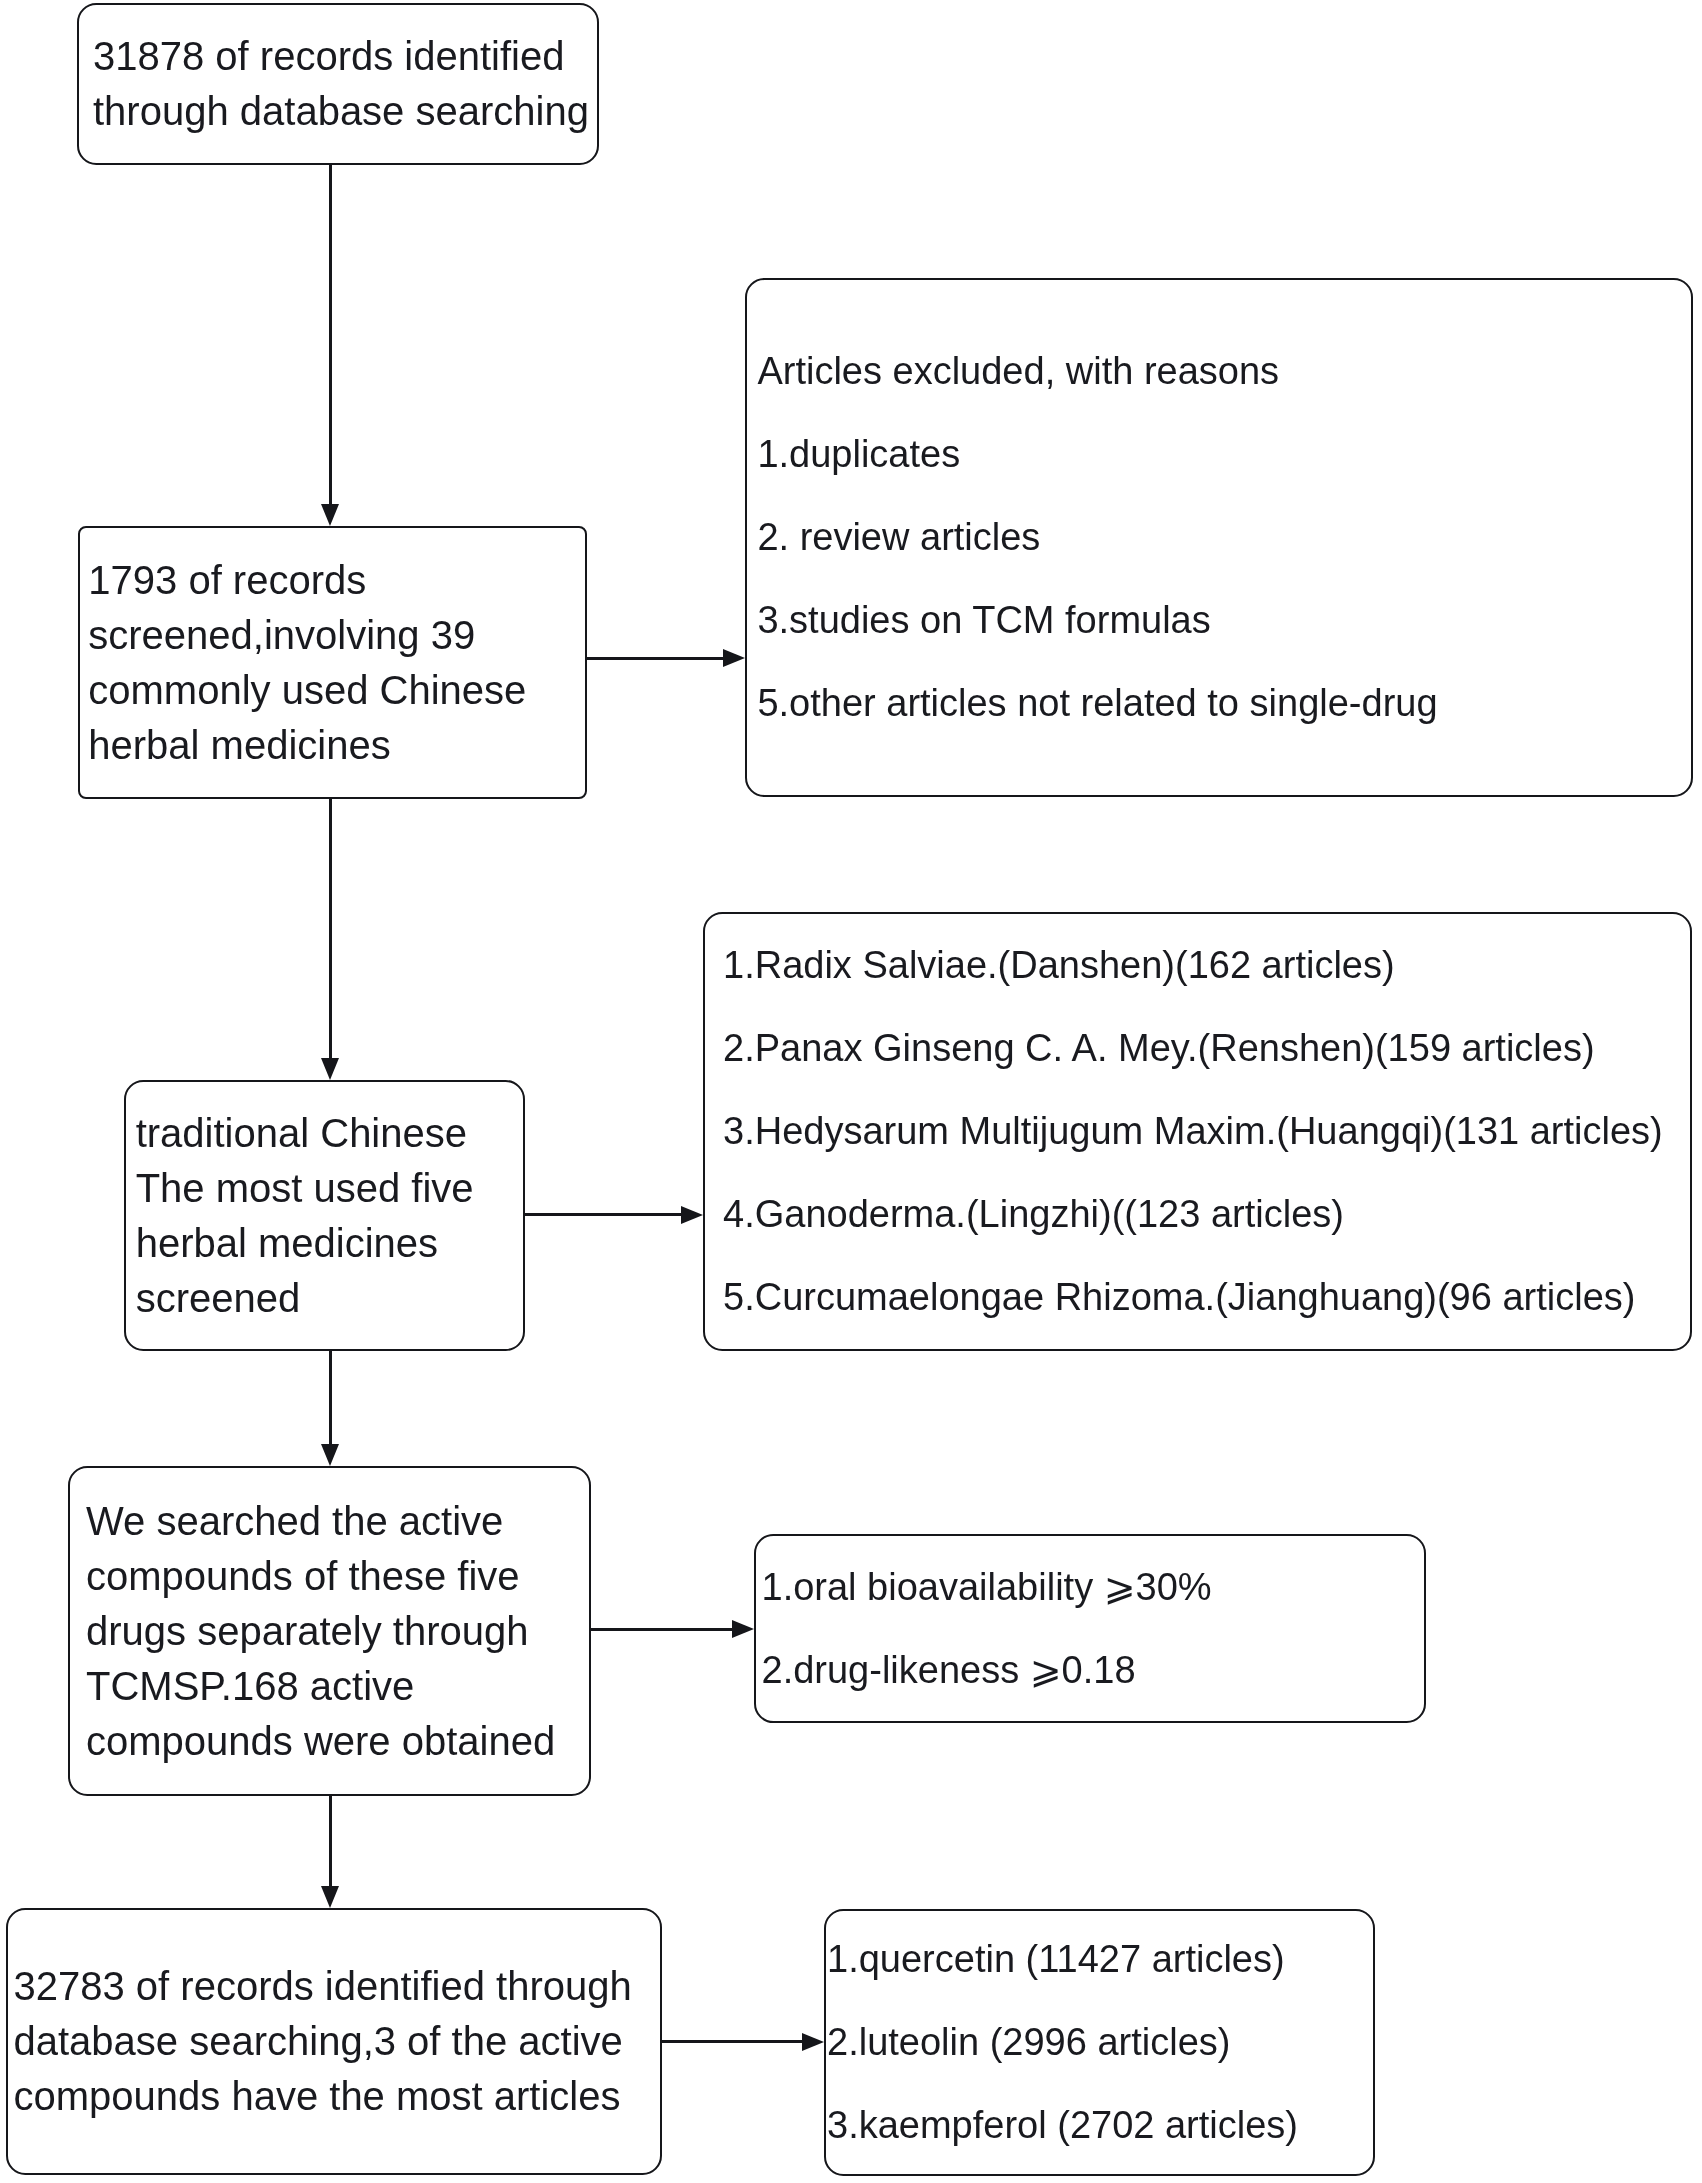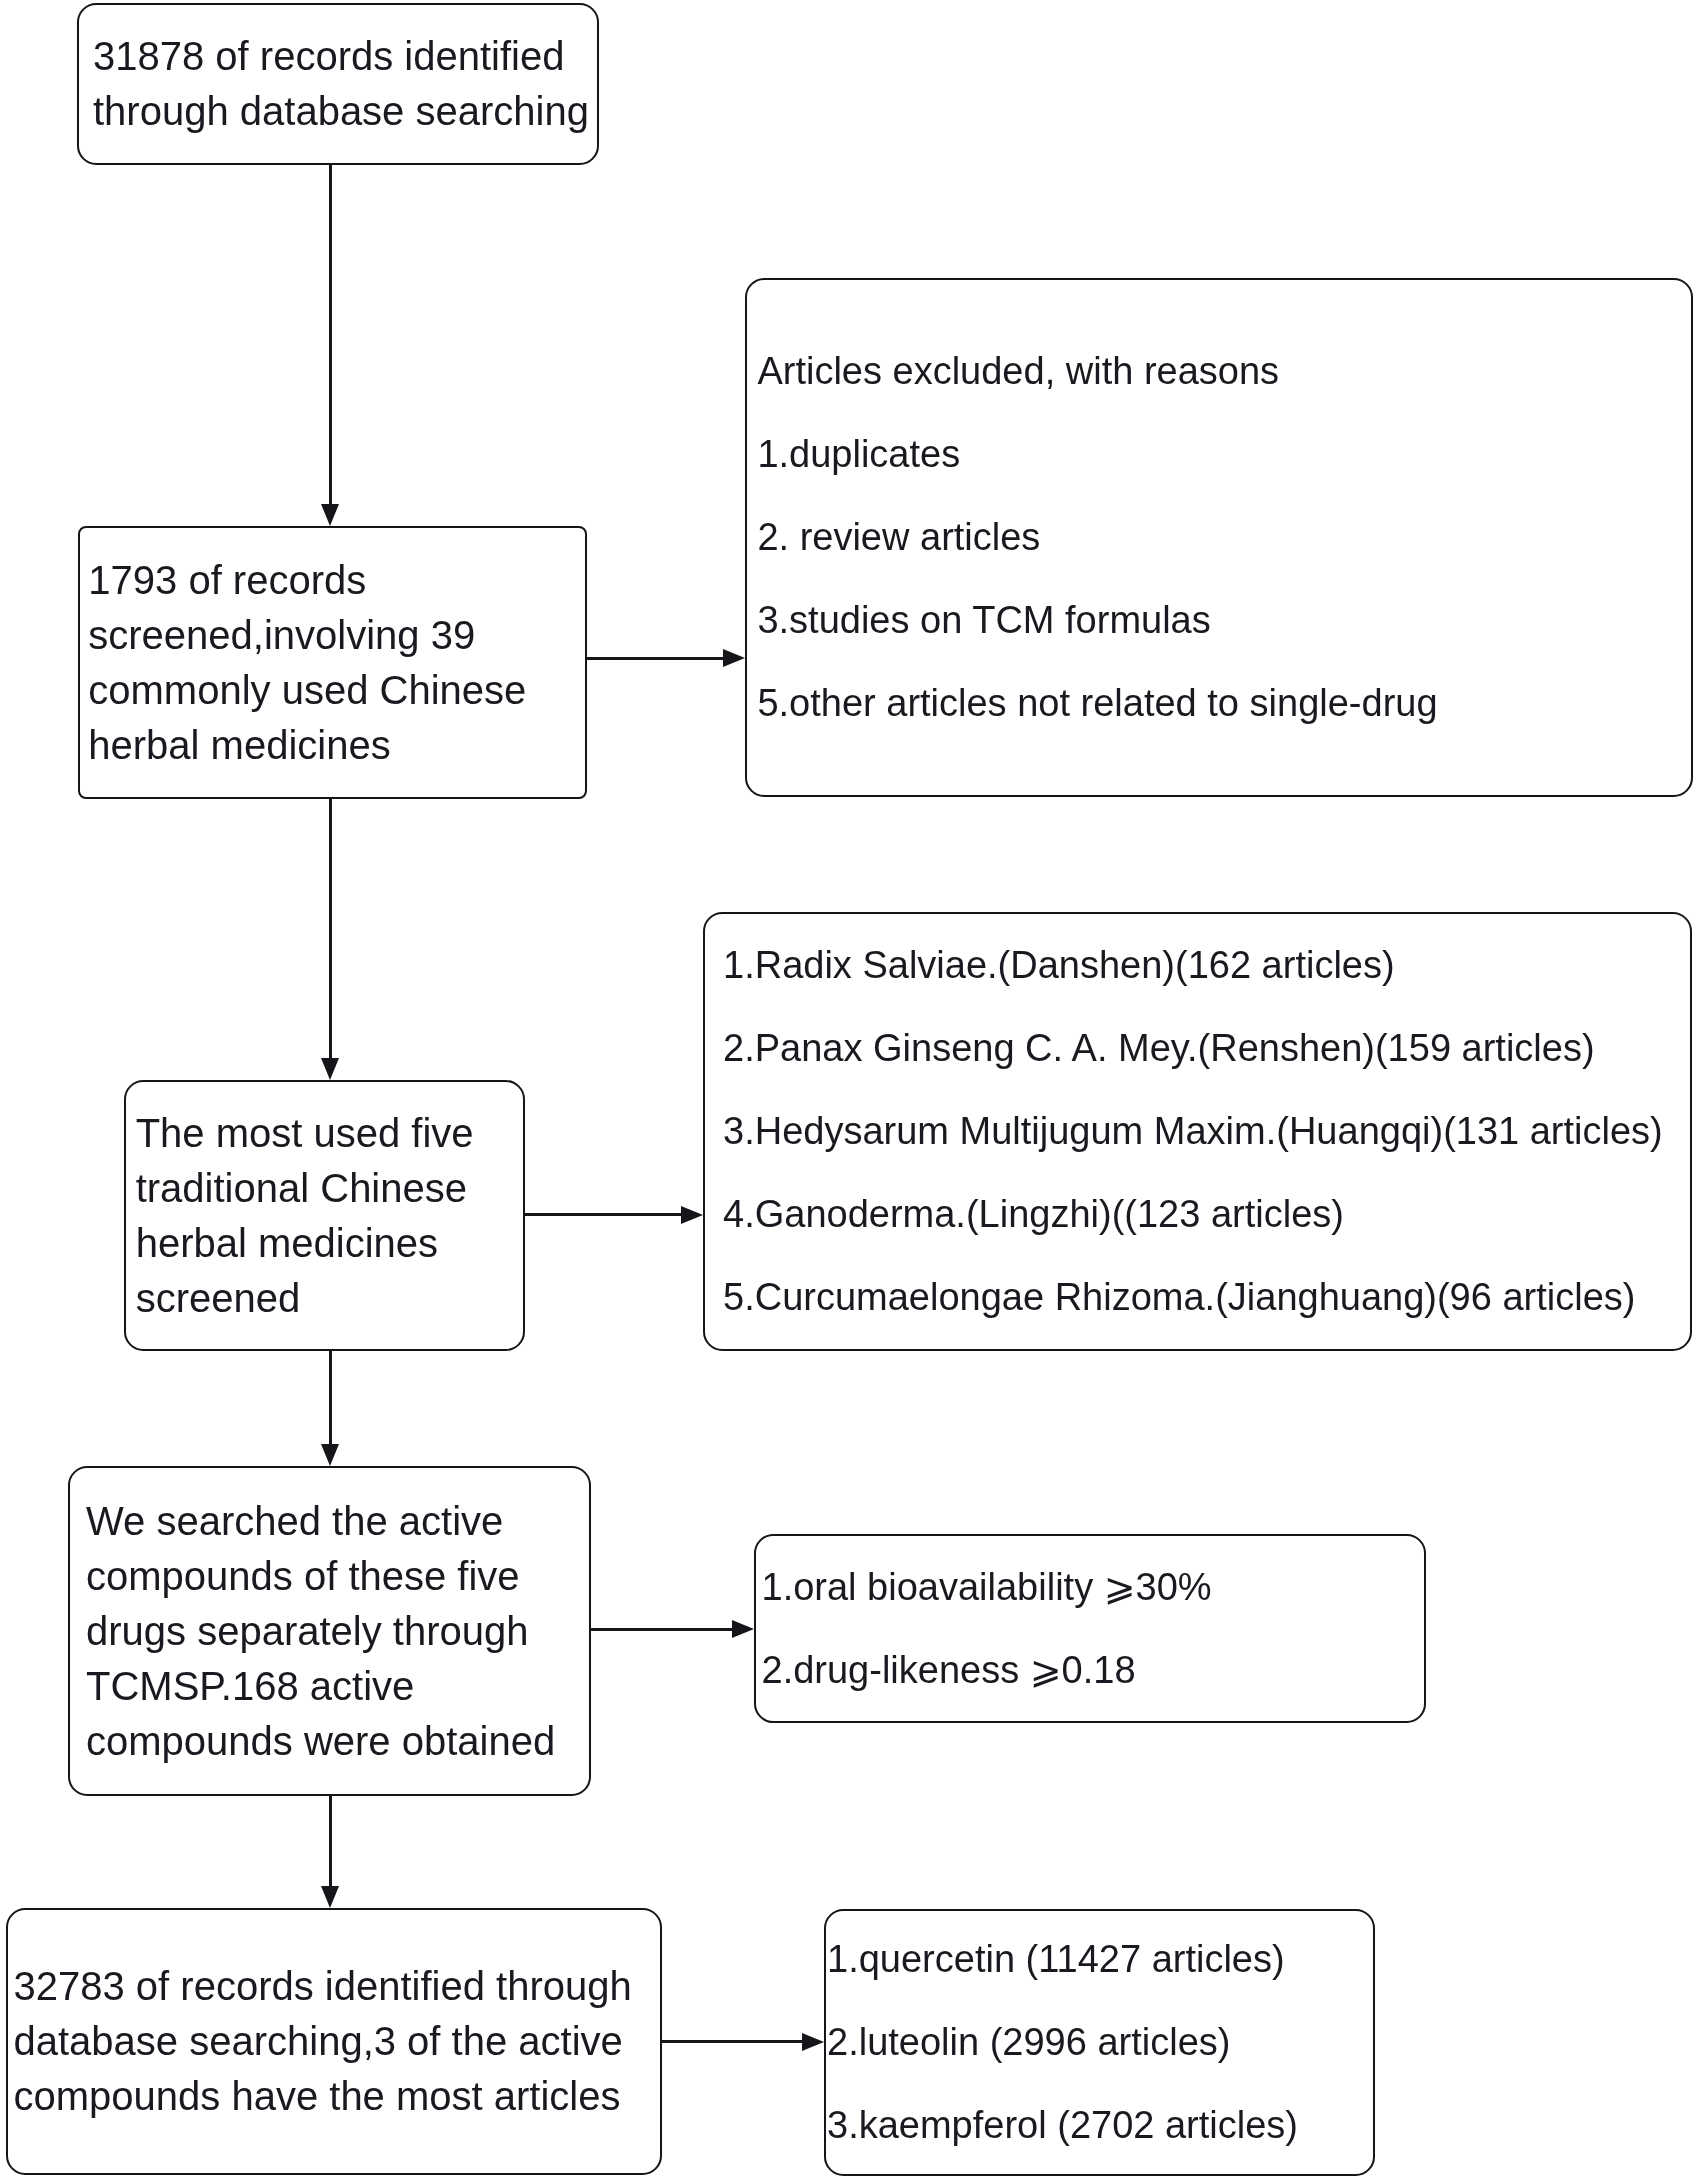"The most used five" div.ln { order: before "traditional Chinese" -> after "traditional Chinese" }
